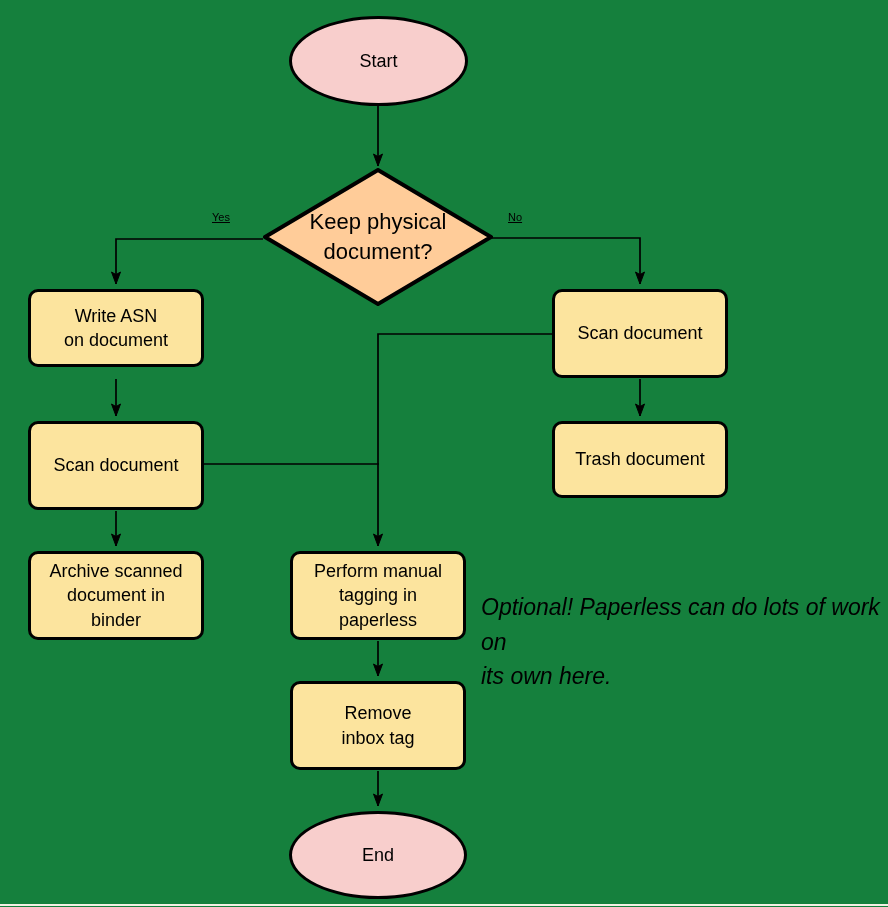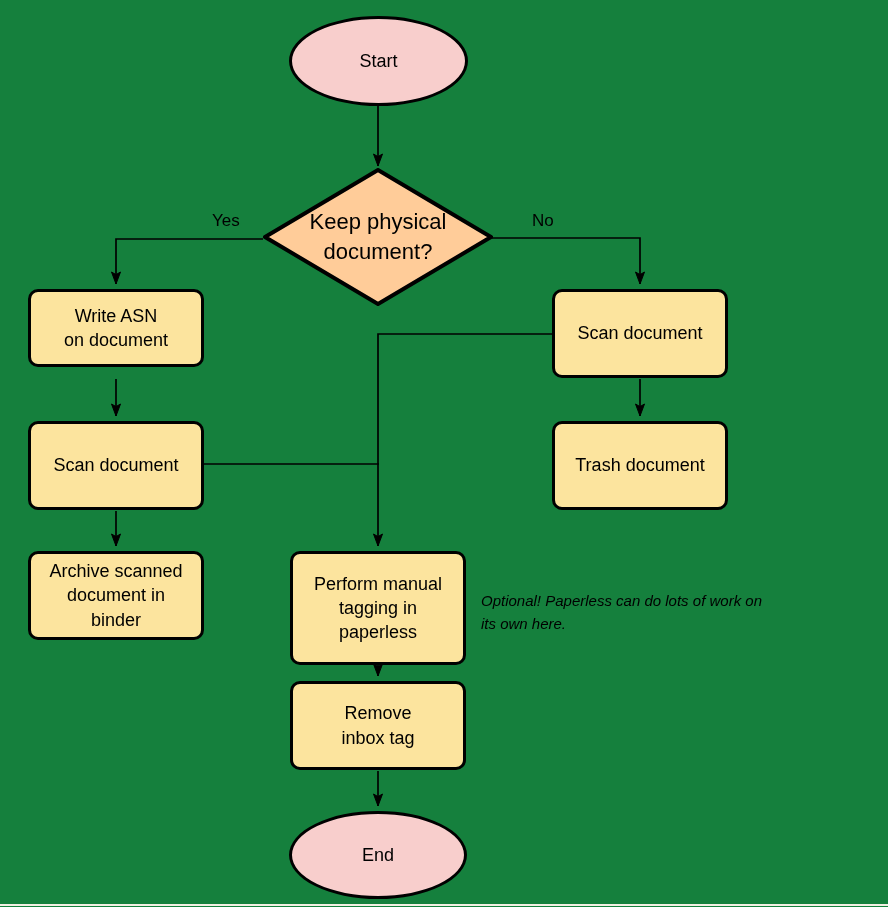"Yes" .edge-label { font-size: 17px -> 11px; text-decoration: none -> underline }
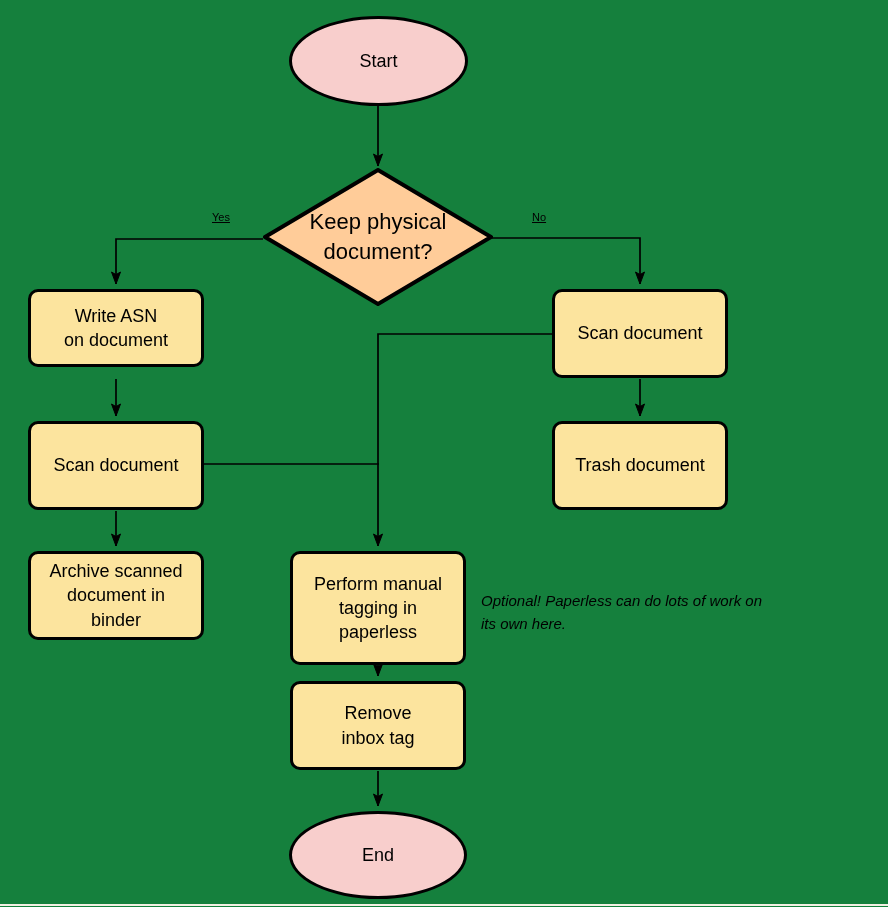"No" #label-no { left: 532px -> 508px }
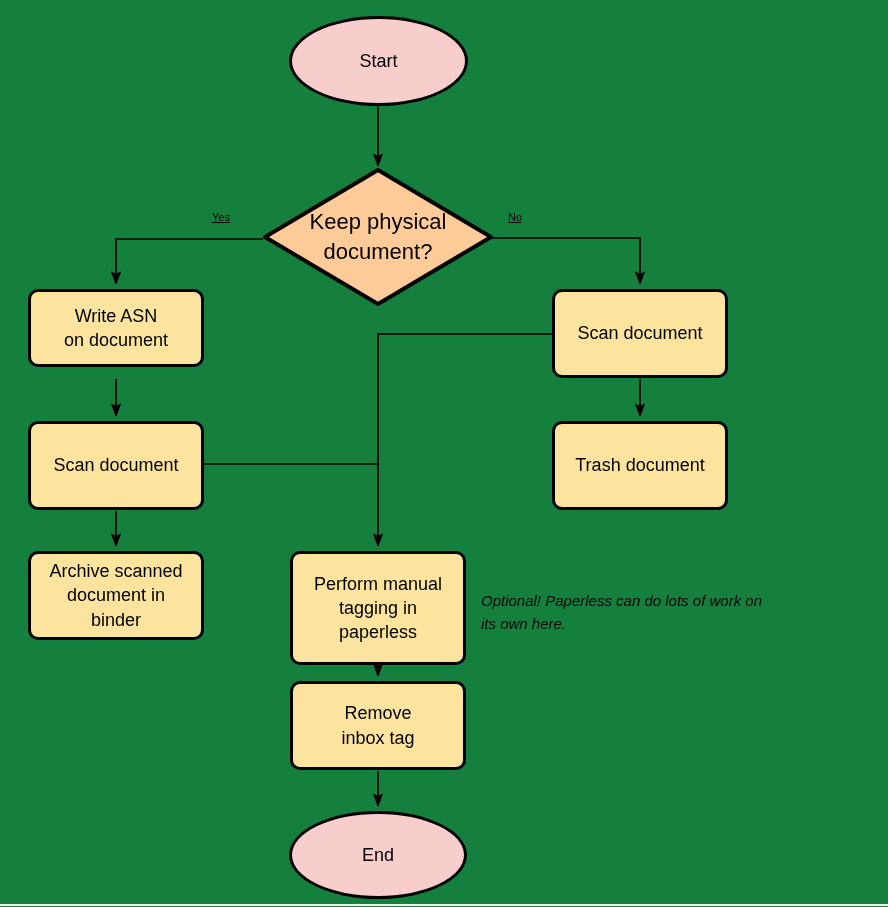"Trash document" #node-trash { height: 89px -> 77px }
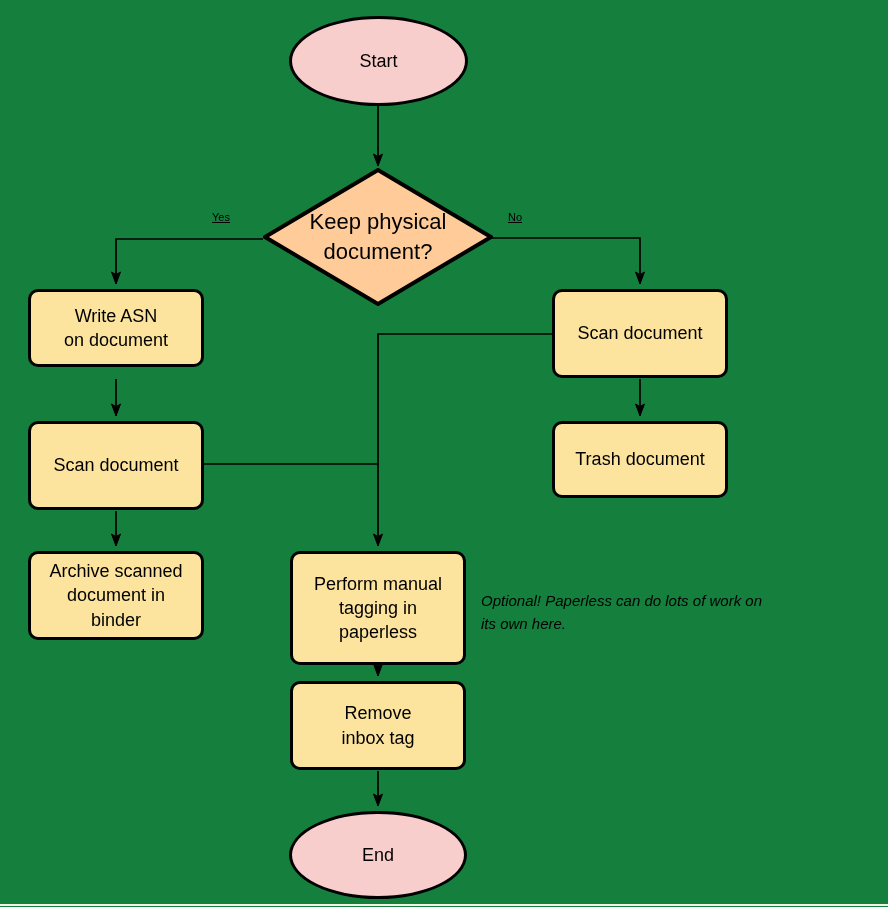"Perform manual" #node-perform { height: 114px -> 89px }
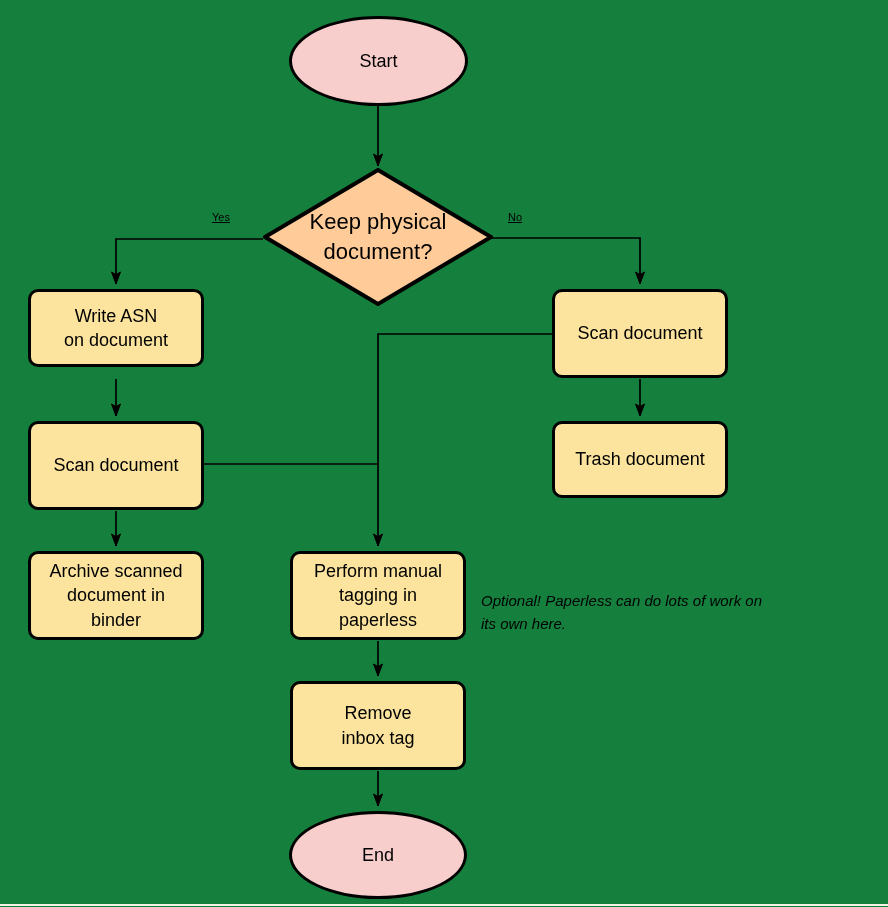"Optional! Paperless can do lots" .annotation { font-size: 15px -> 23px }
